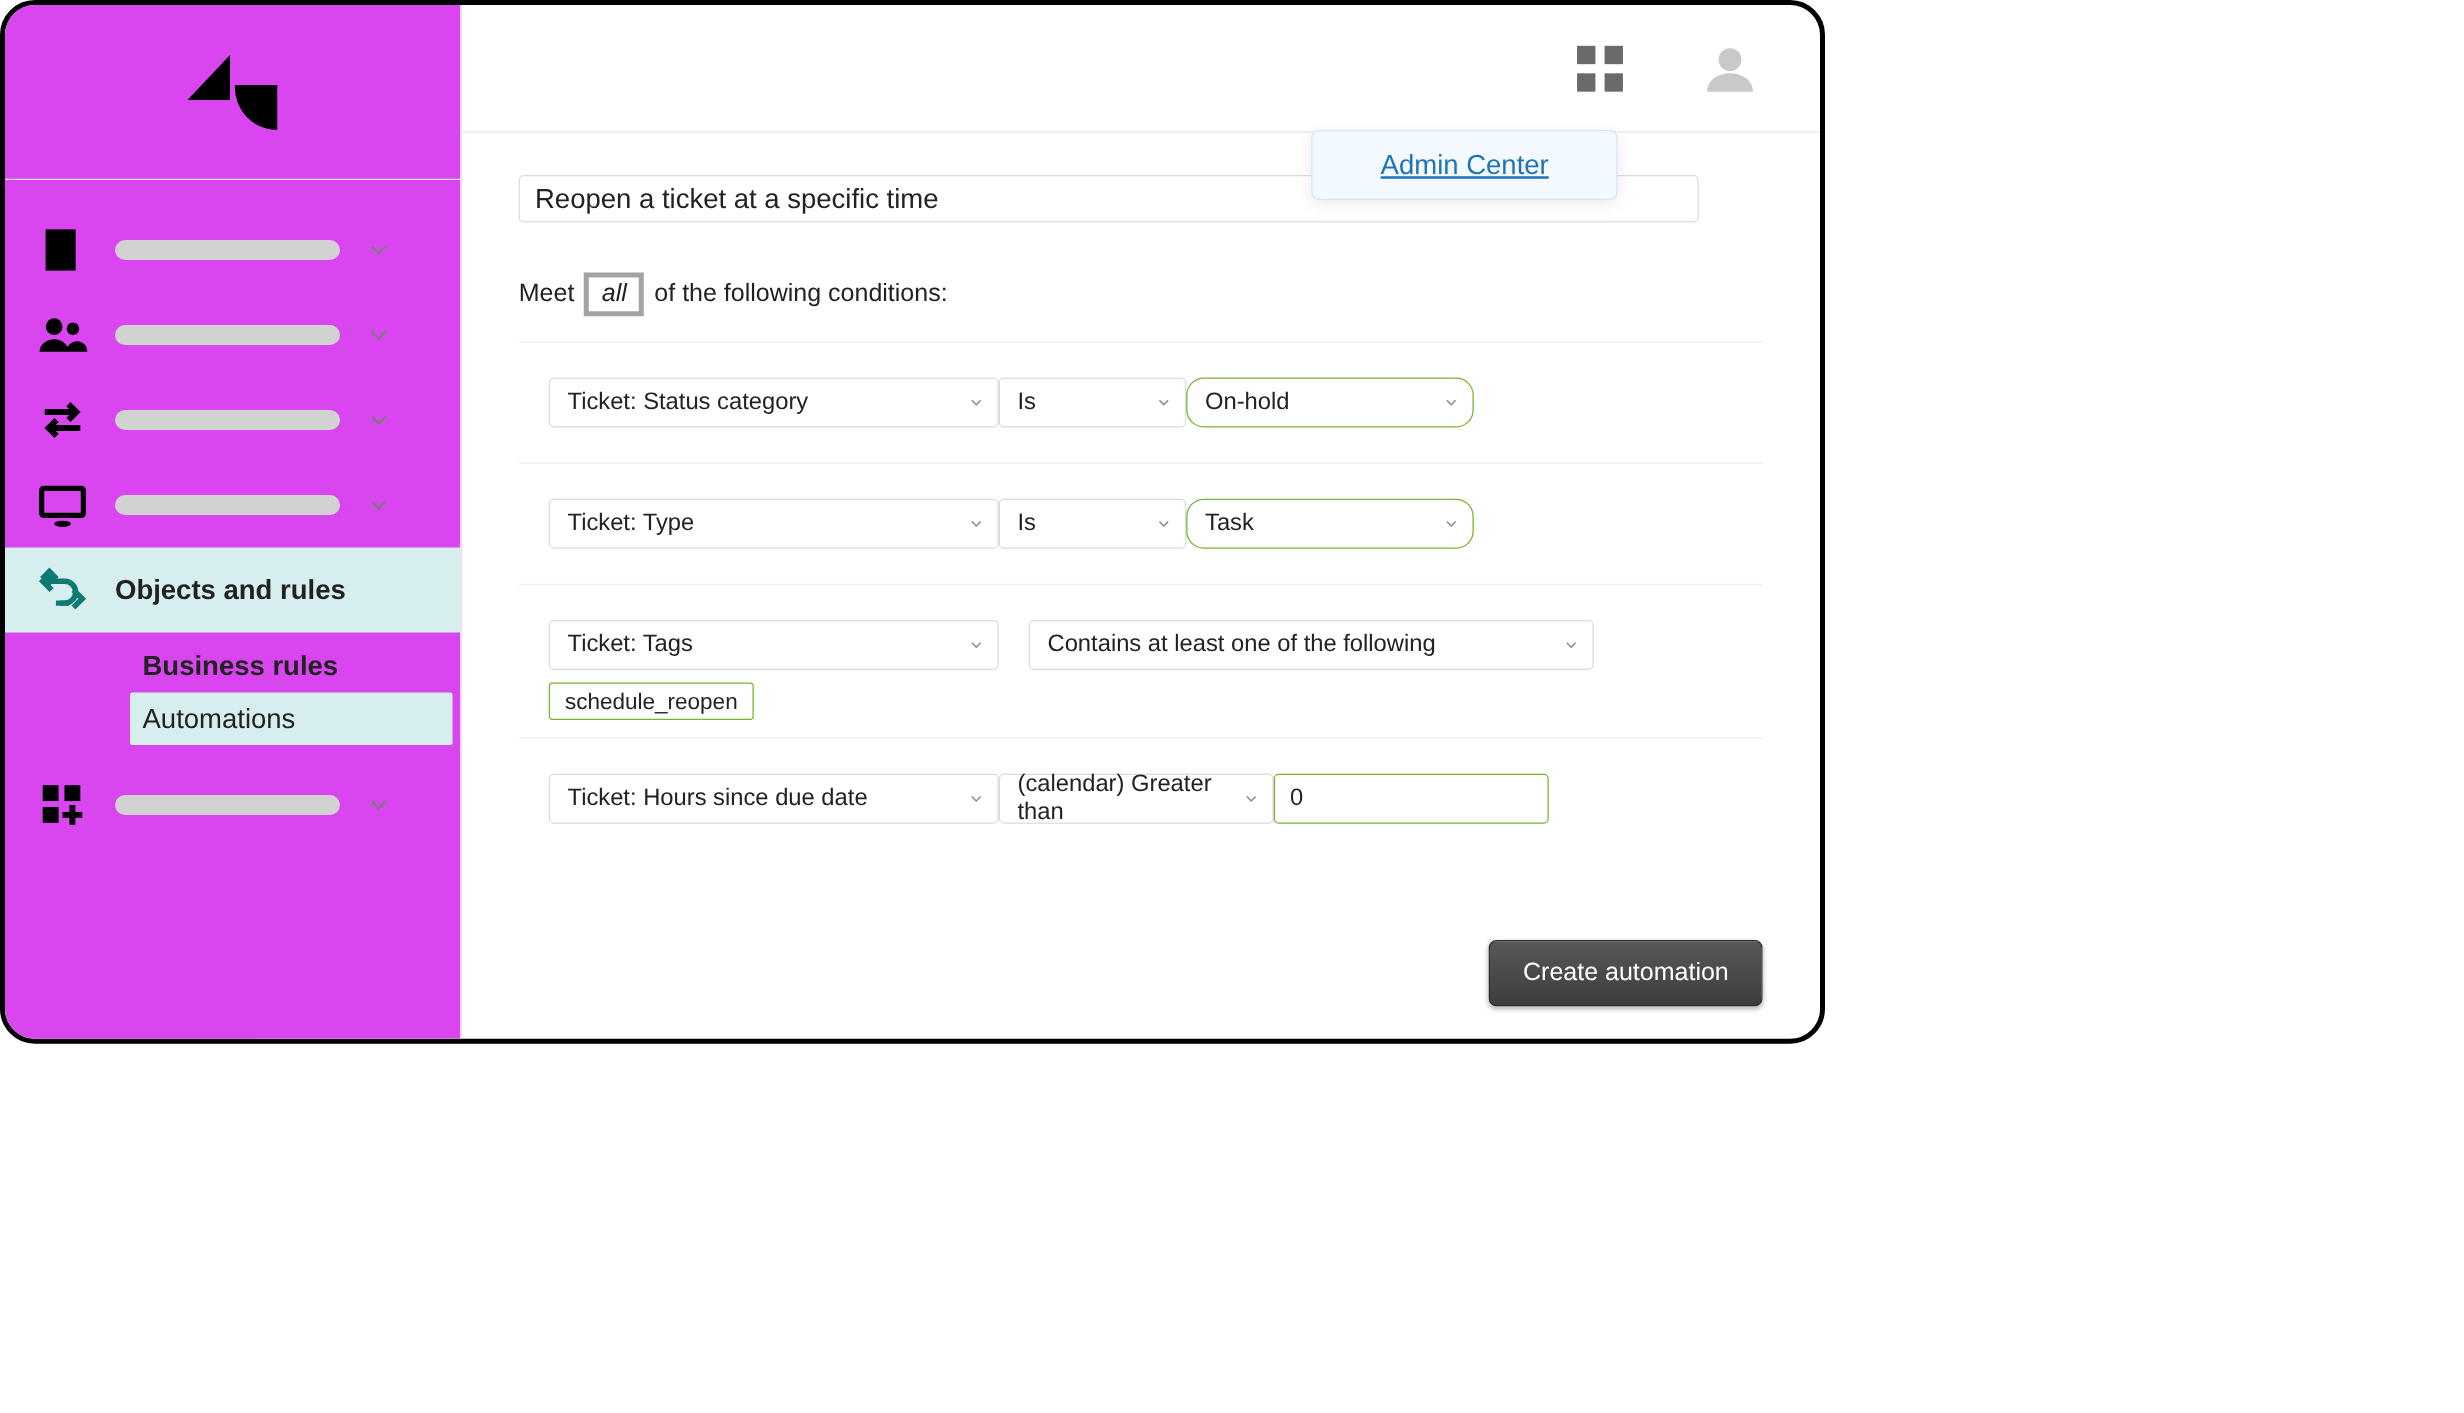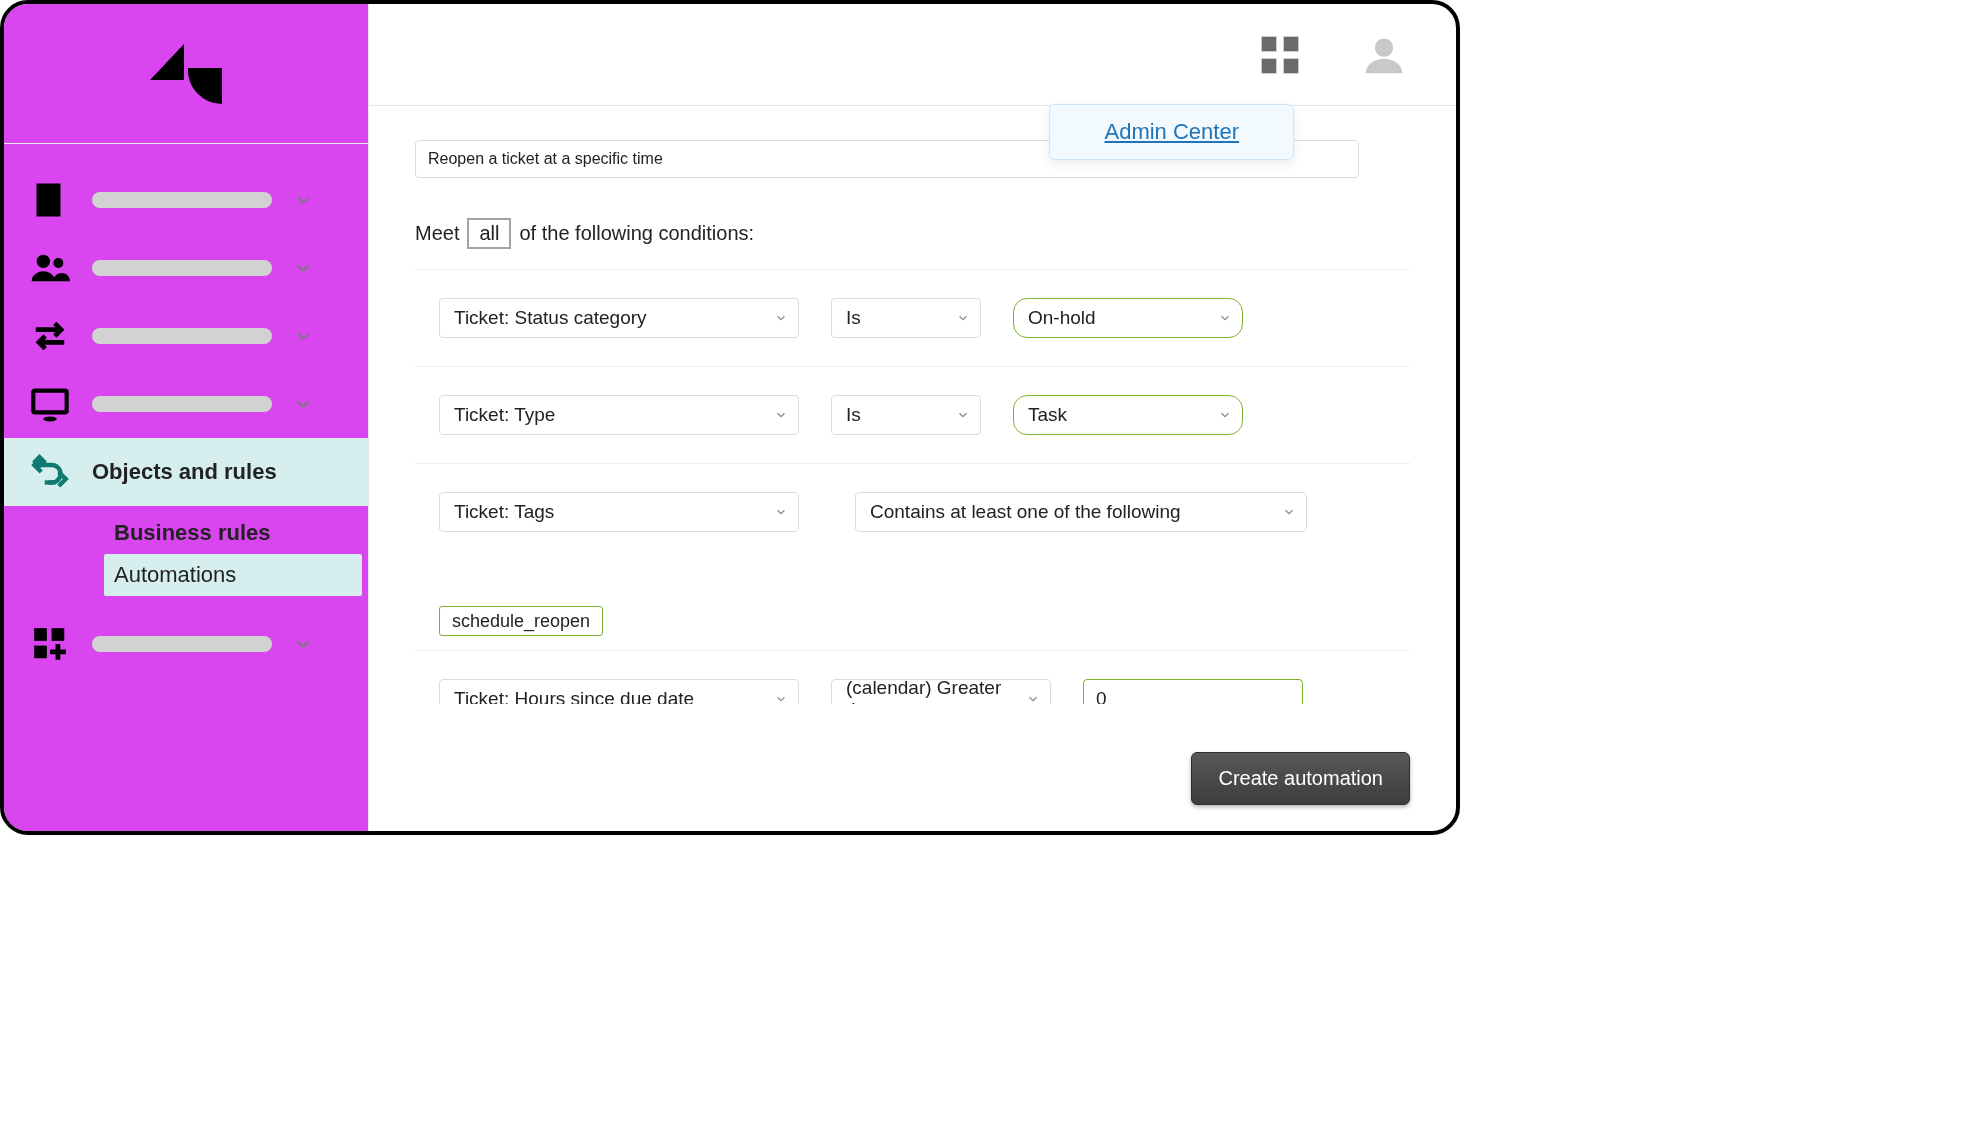"Reopen a ticket at a" .title-input { font-size: 16px -> 22px }
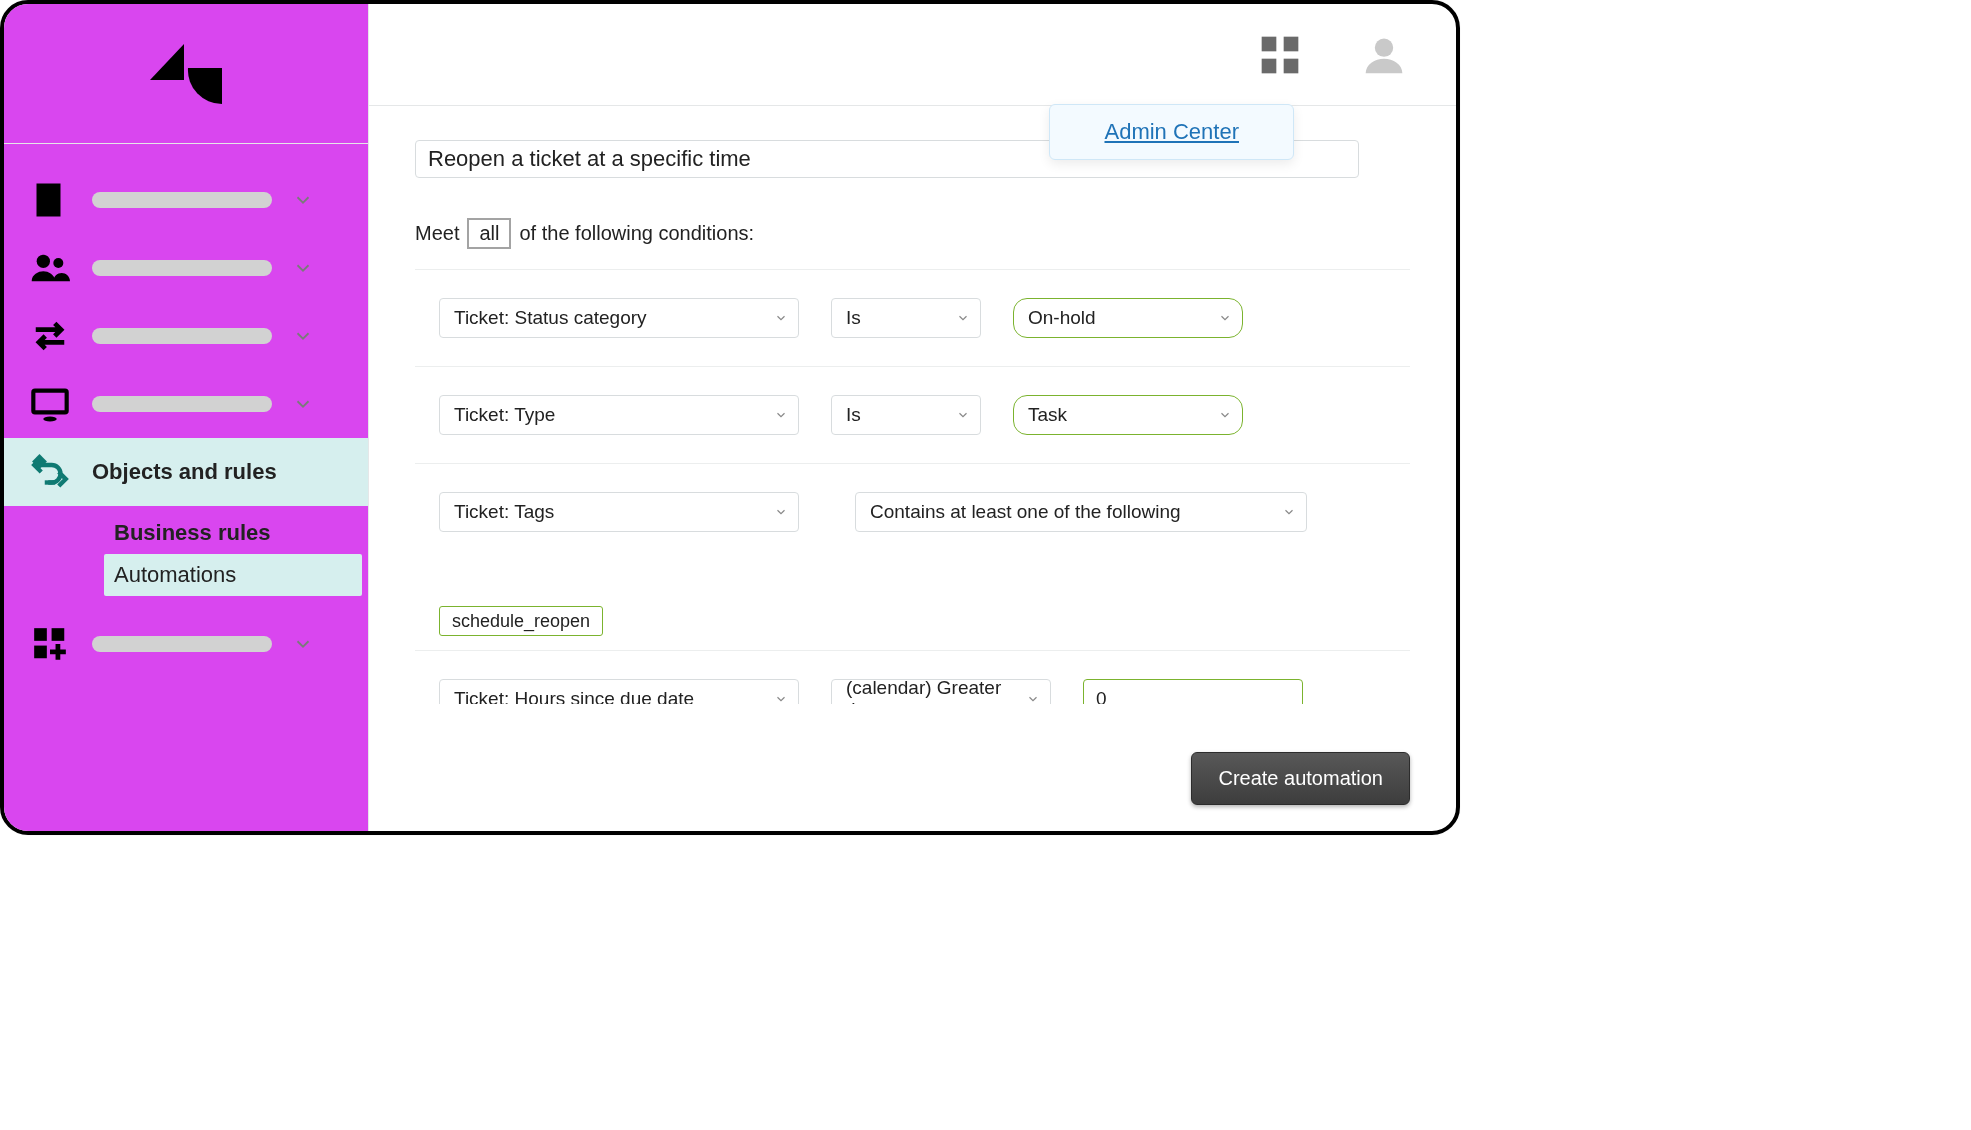"all" .all-box { border: 2px solid #a3a3a3 -> 4px solid #a3a3a3; font-style: none -> italic }
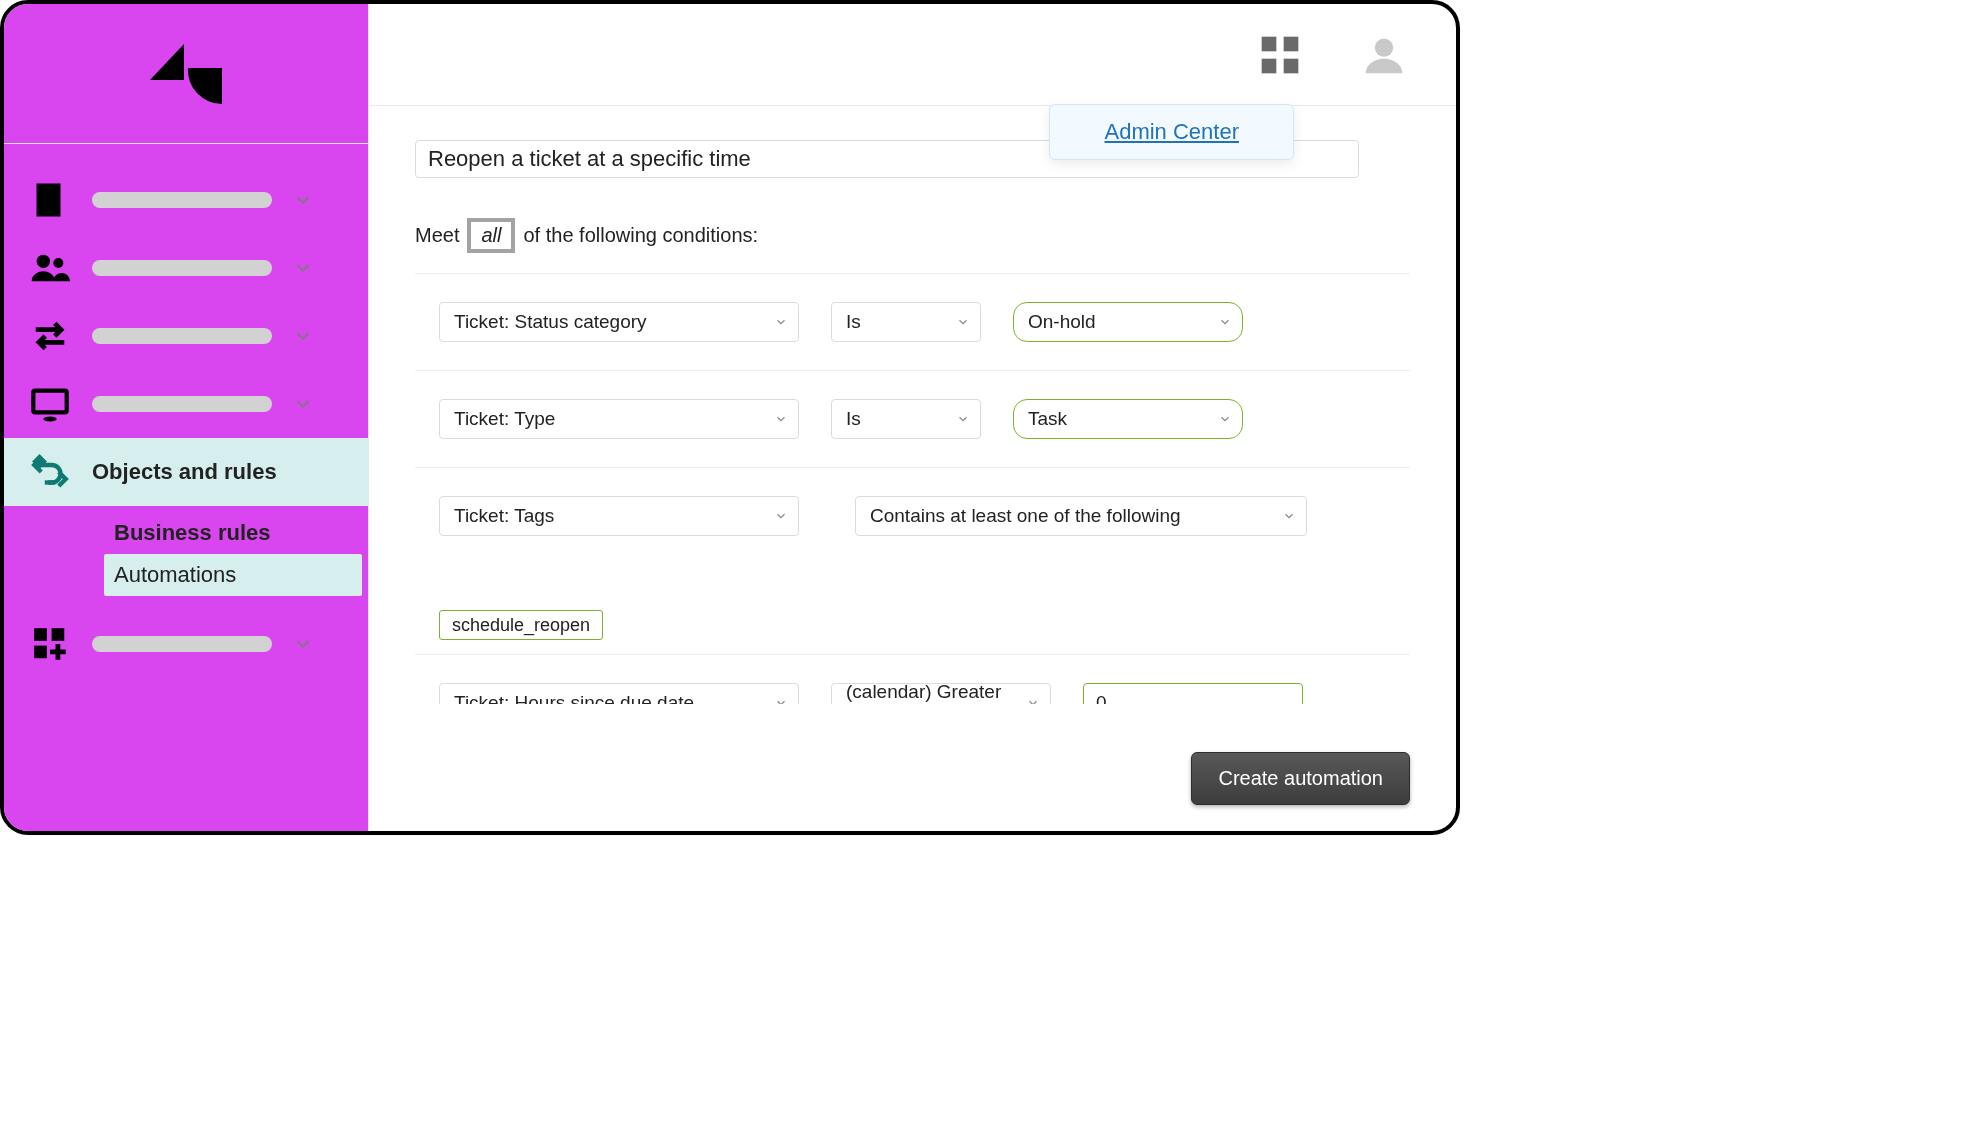"Ticket: Status category" .row { gap: 32px -> 0 }
